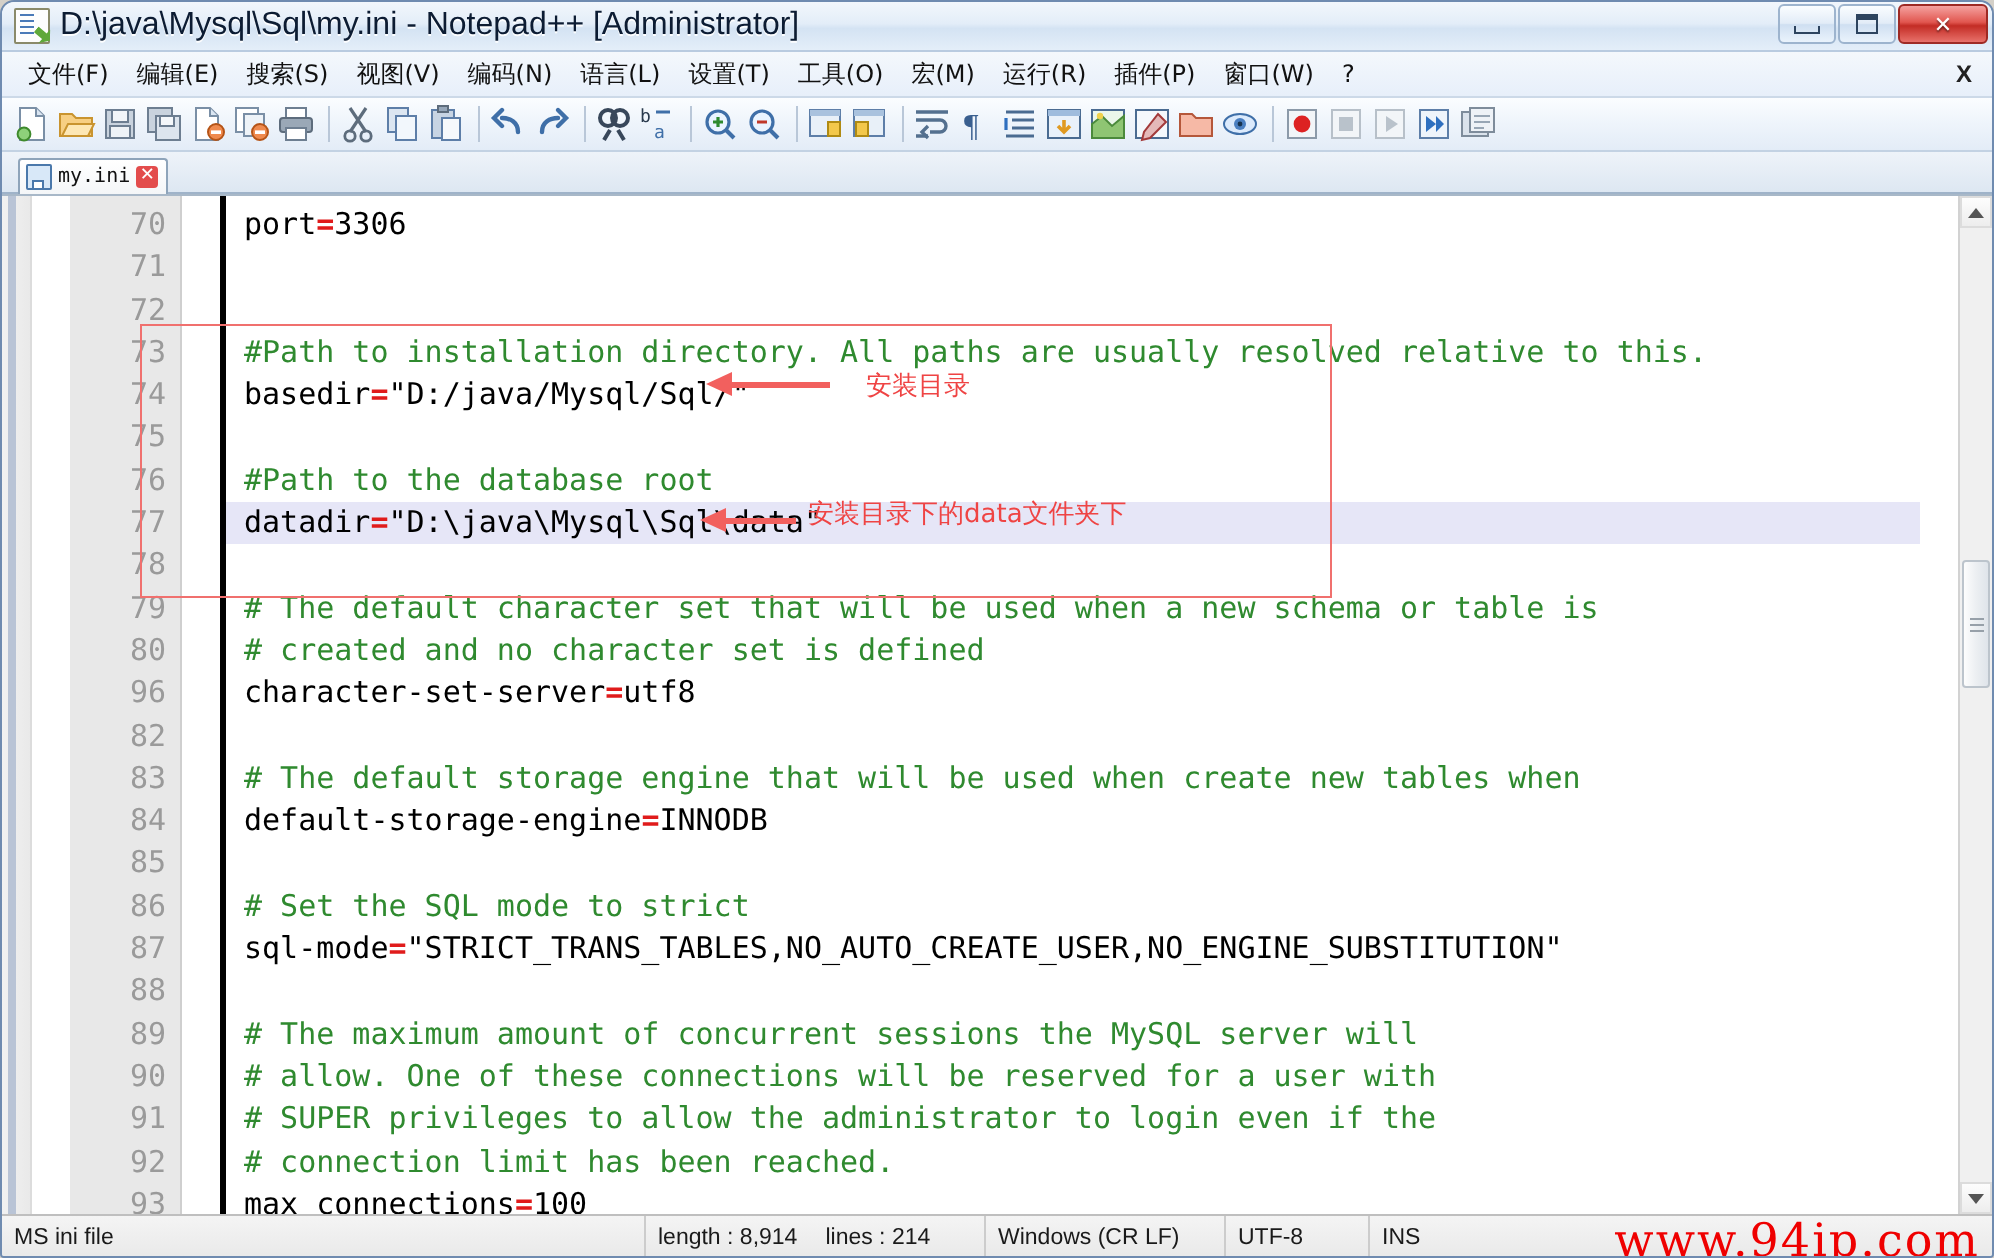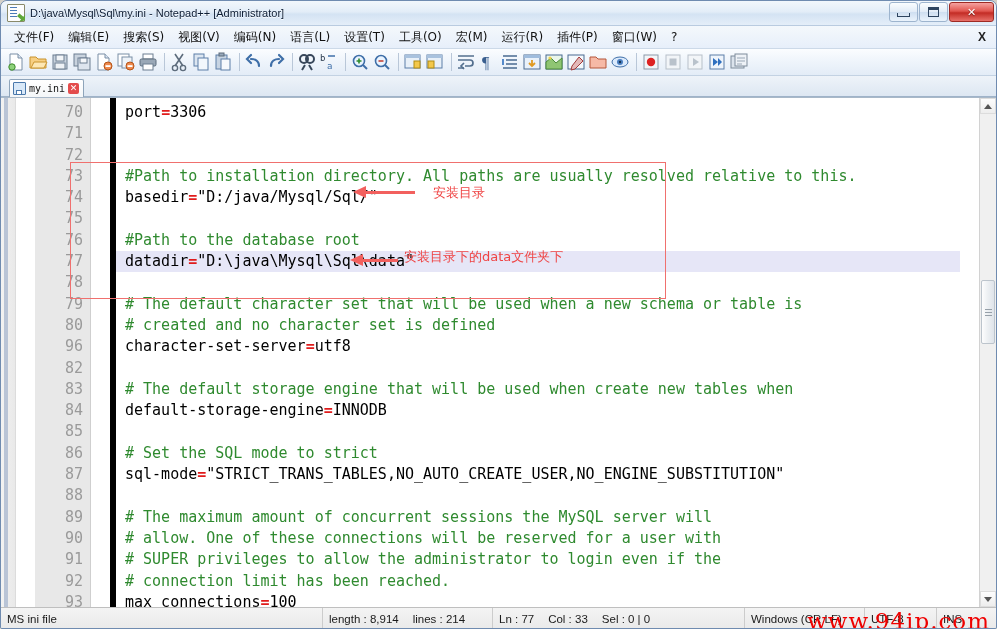"D:\java\Mysql\Sql\my.ini - Notepad++" .title-text { font-size: 11px -> 16px }
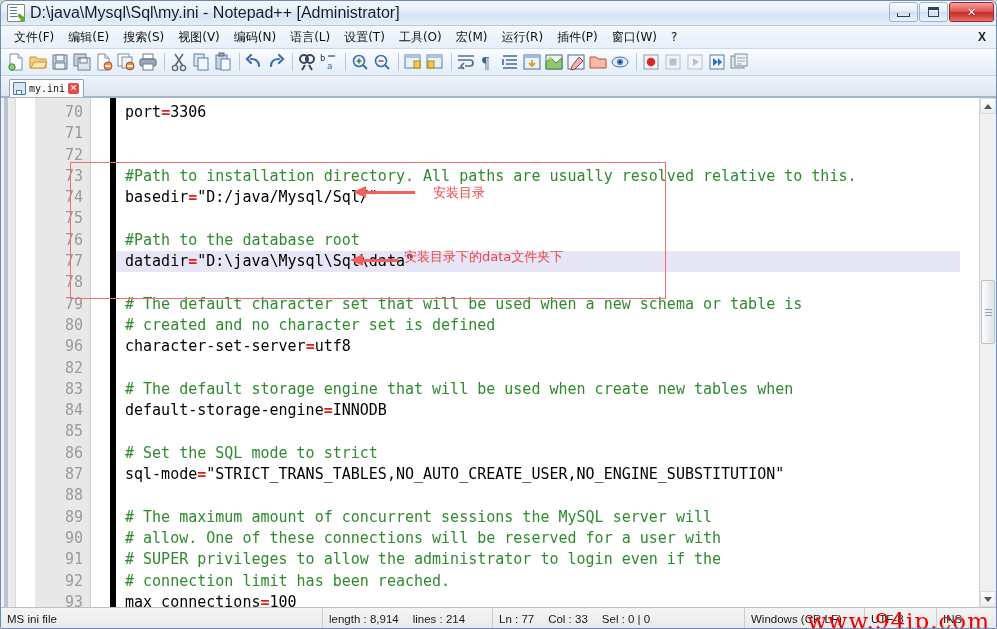"port=3306" .code { border-left: 6px solid #000000 -> 3px solid #000000 }
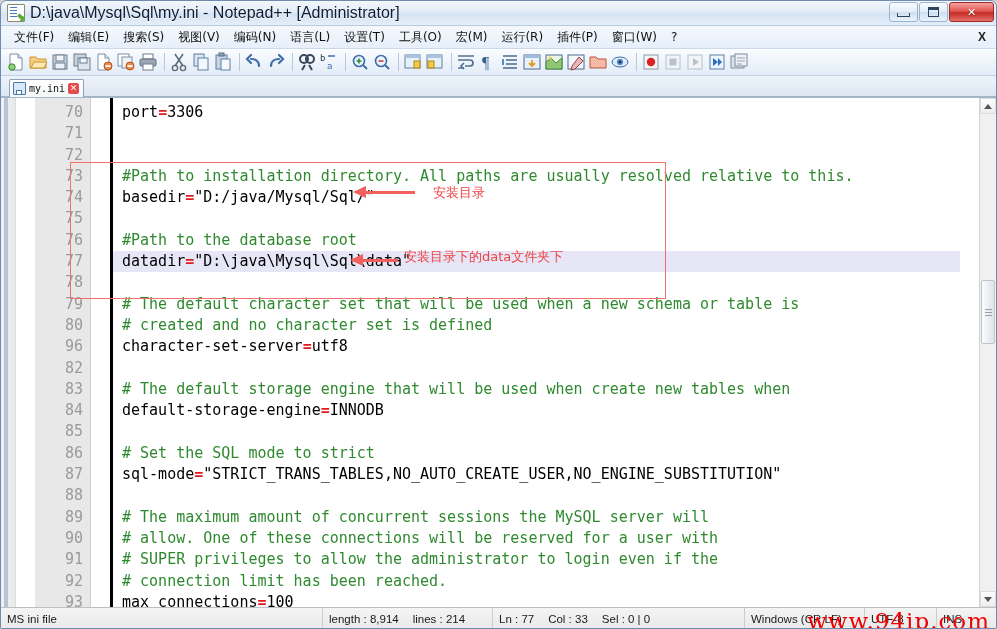"Ln : 77" div.sb-cell { html: <div> <span>Ln : 77</span> <span>Col : 33</span> <span>Sel : 0 | 0</span> </div> -> none }
